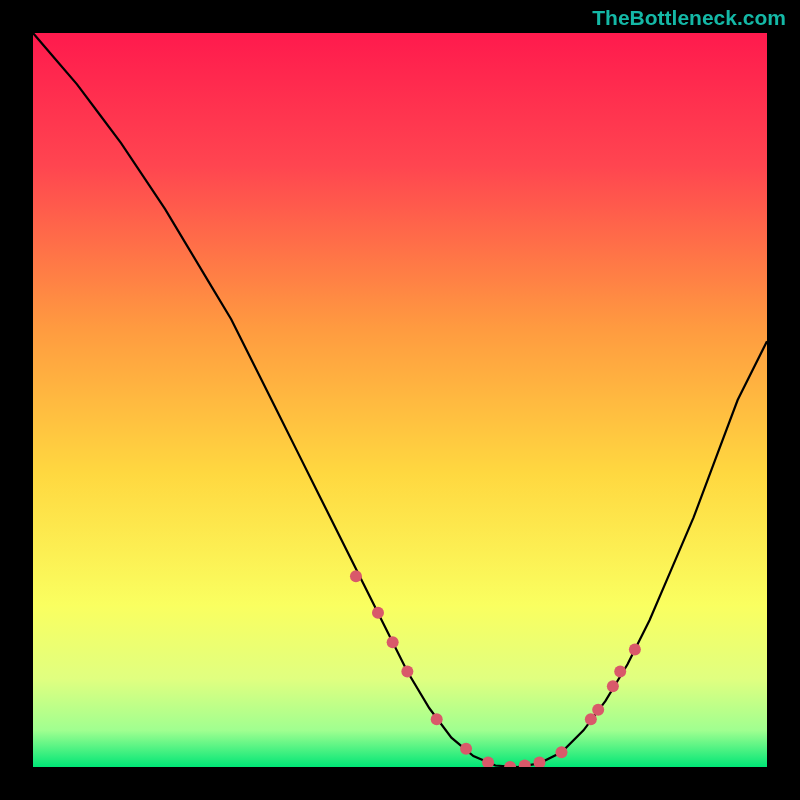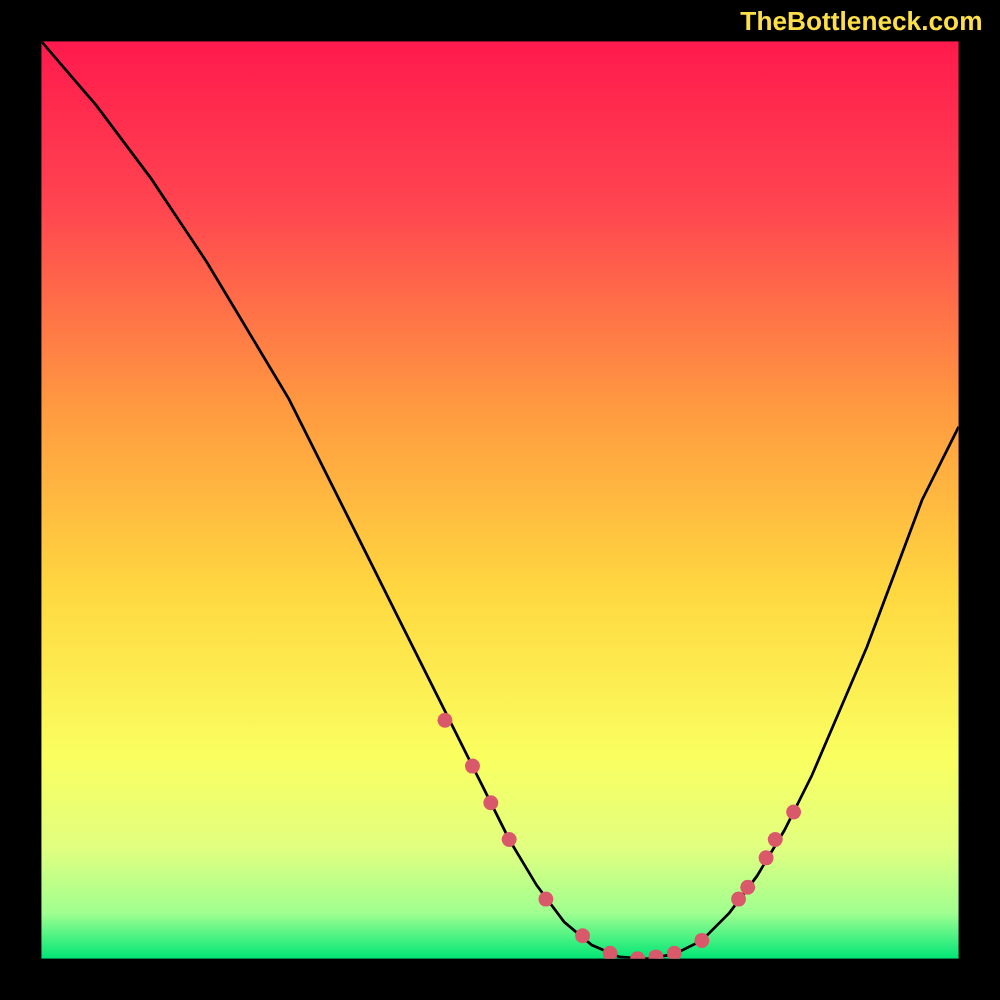"TheBottleneck.com" .watermark { color: #fde047 -> #14b8a6 }
